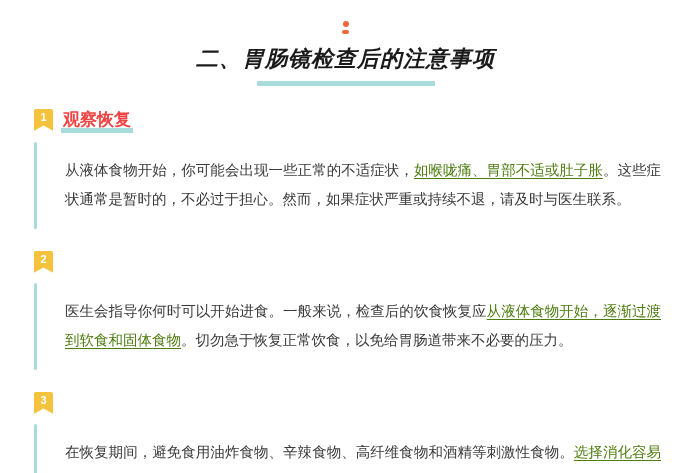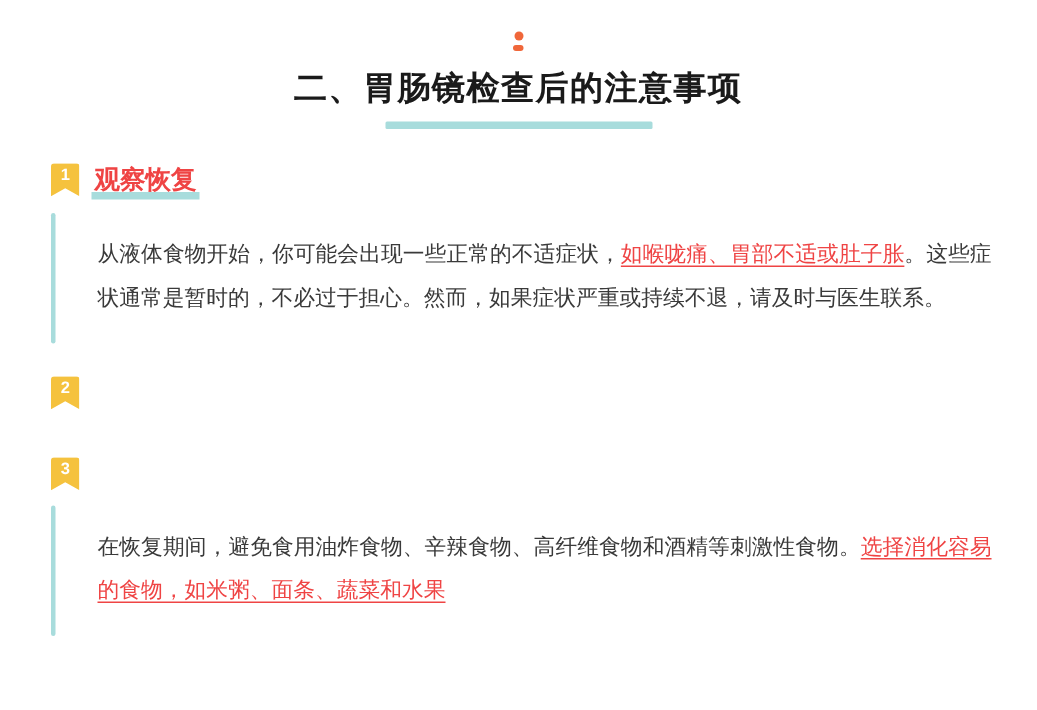"二、胃肠镜检查后的注意事项" .title-wrap { font-style: none -> italic }
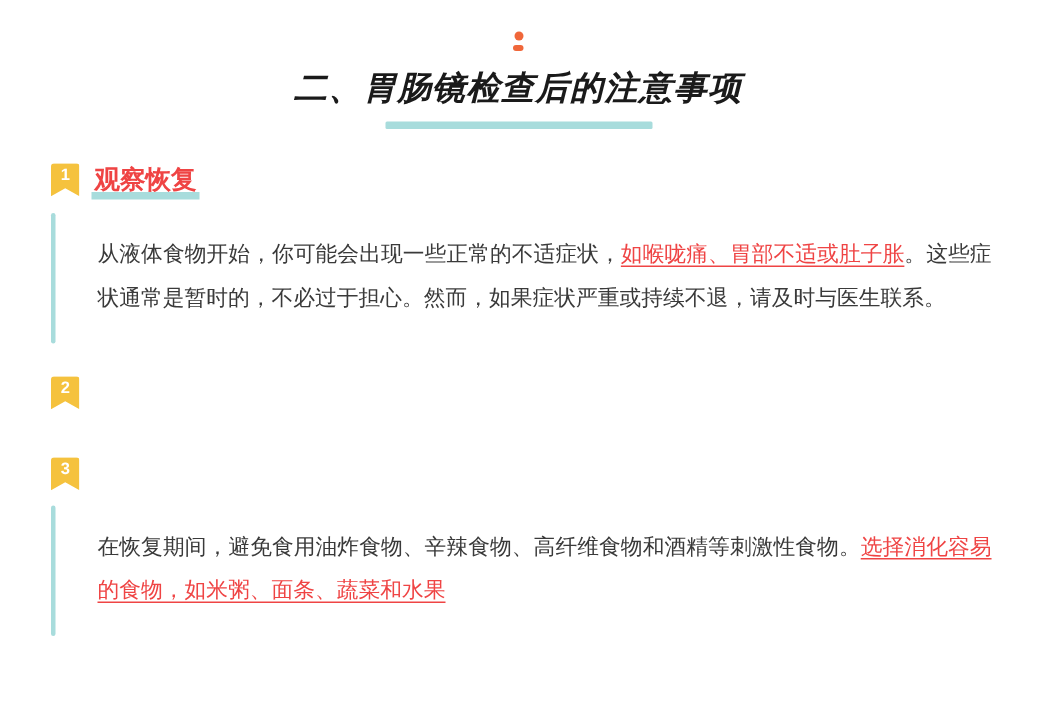"如喉咙痛、胃部不适或肚子胀" .hl { color: #ef4444 -> #4d7c0f }
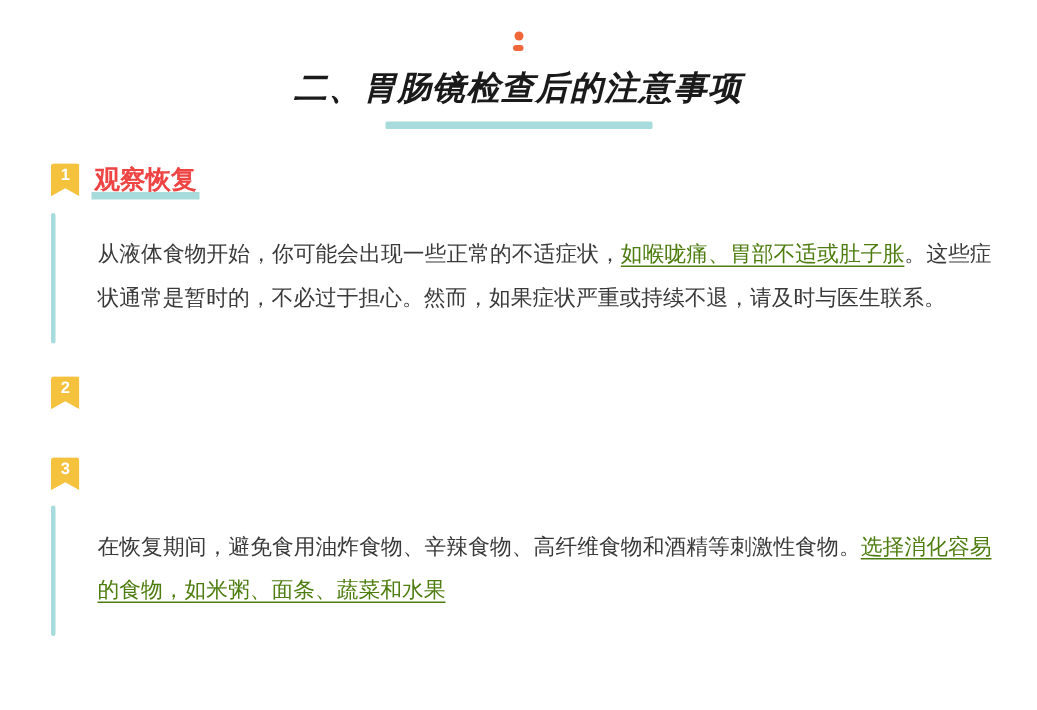"医生会指导你何时可以开始进食。一般来说，检查后的饮食恢复应从液体食物开始，逐渐过" p.paragraph { html: none -> <p><span>医生会指导你何时可以开始进食。一般来说，检查后的饮食恢复应</span><span>从液体食物开始，逐渐过渡到软食和固体食物</span><span>。切勿急于恢复正常饮食，以免给胃肠道带来不必要的压力。</span></p> }
